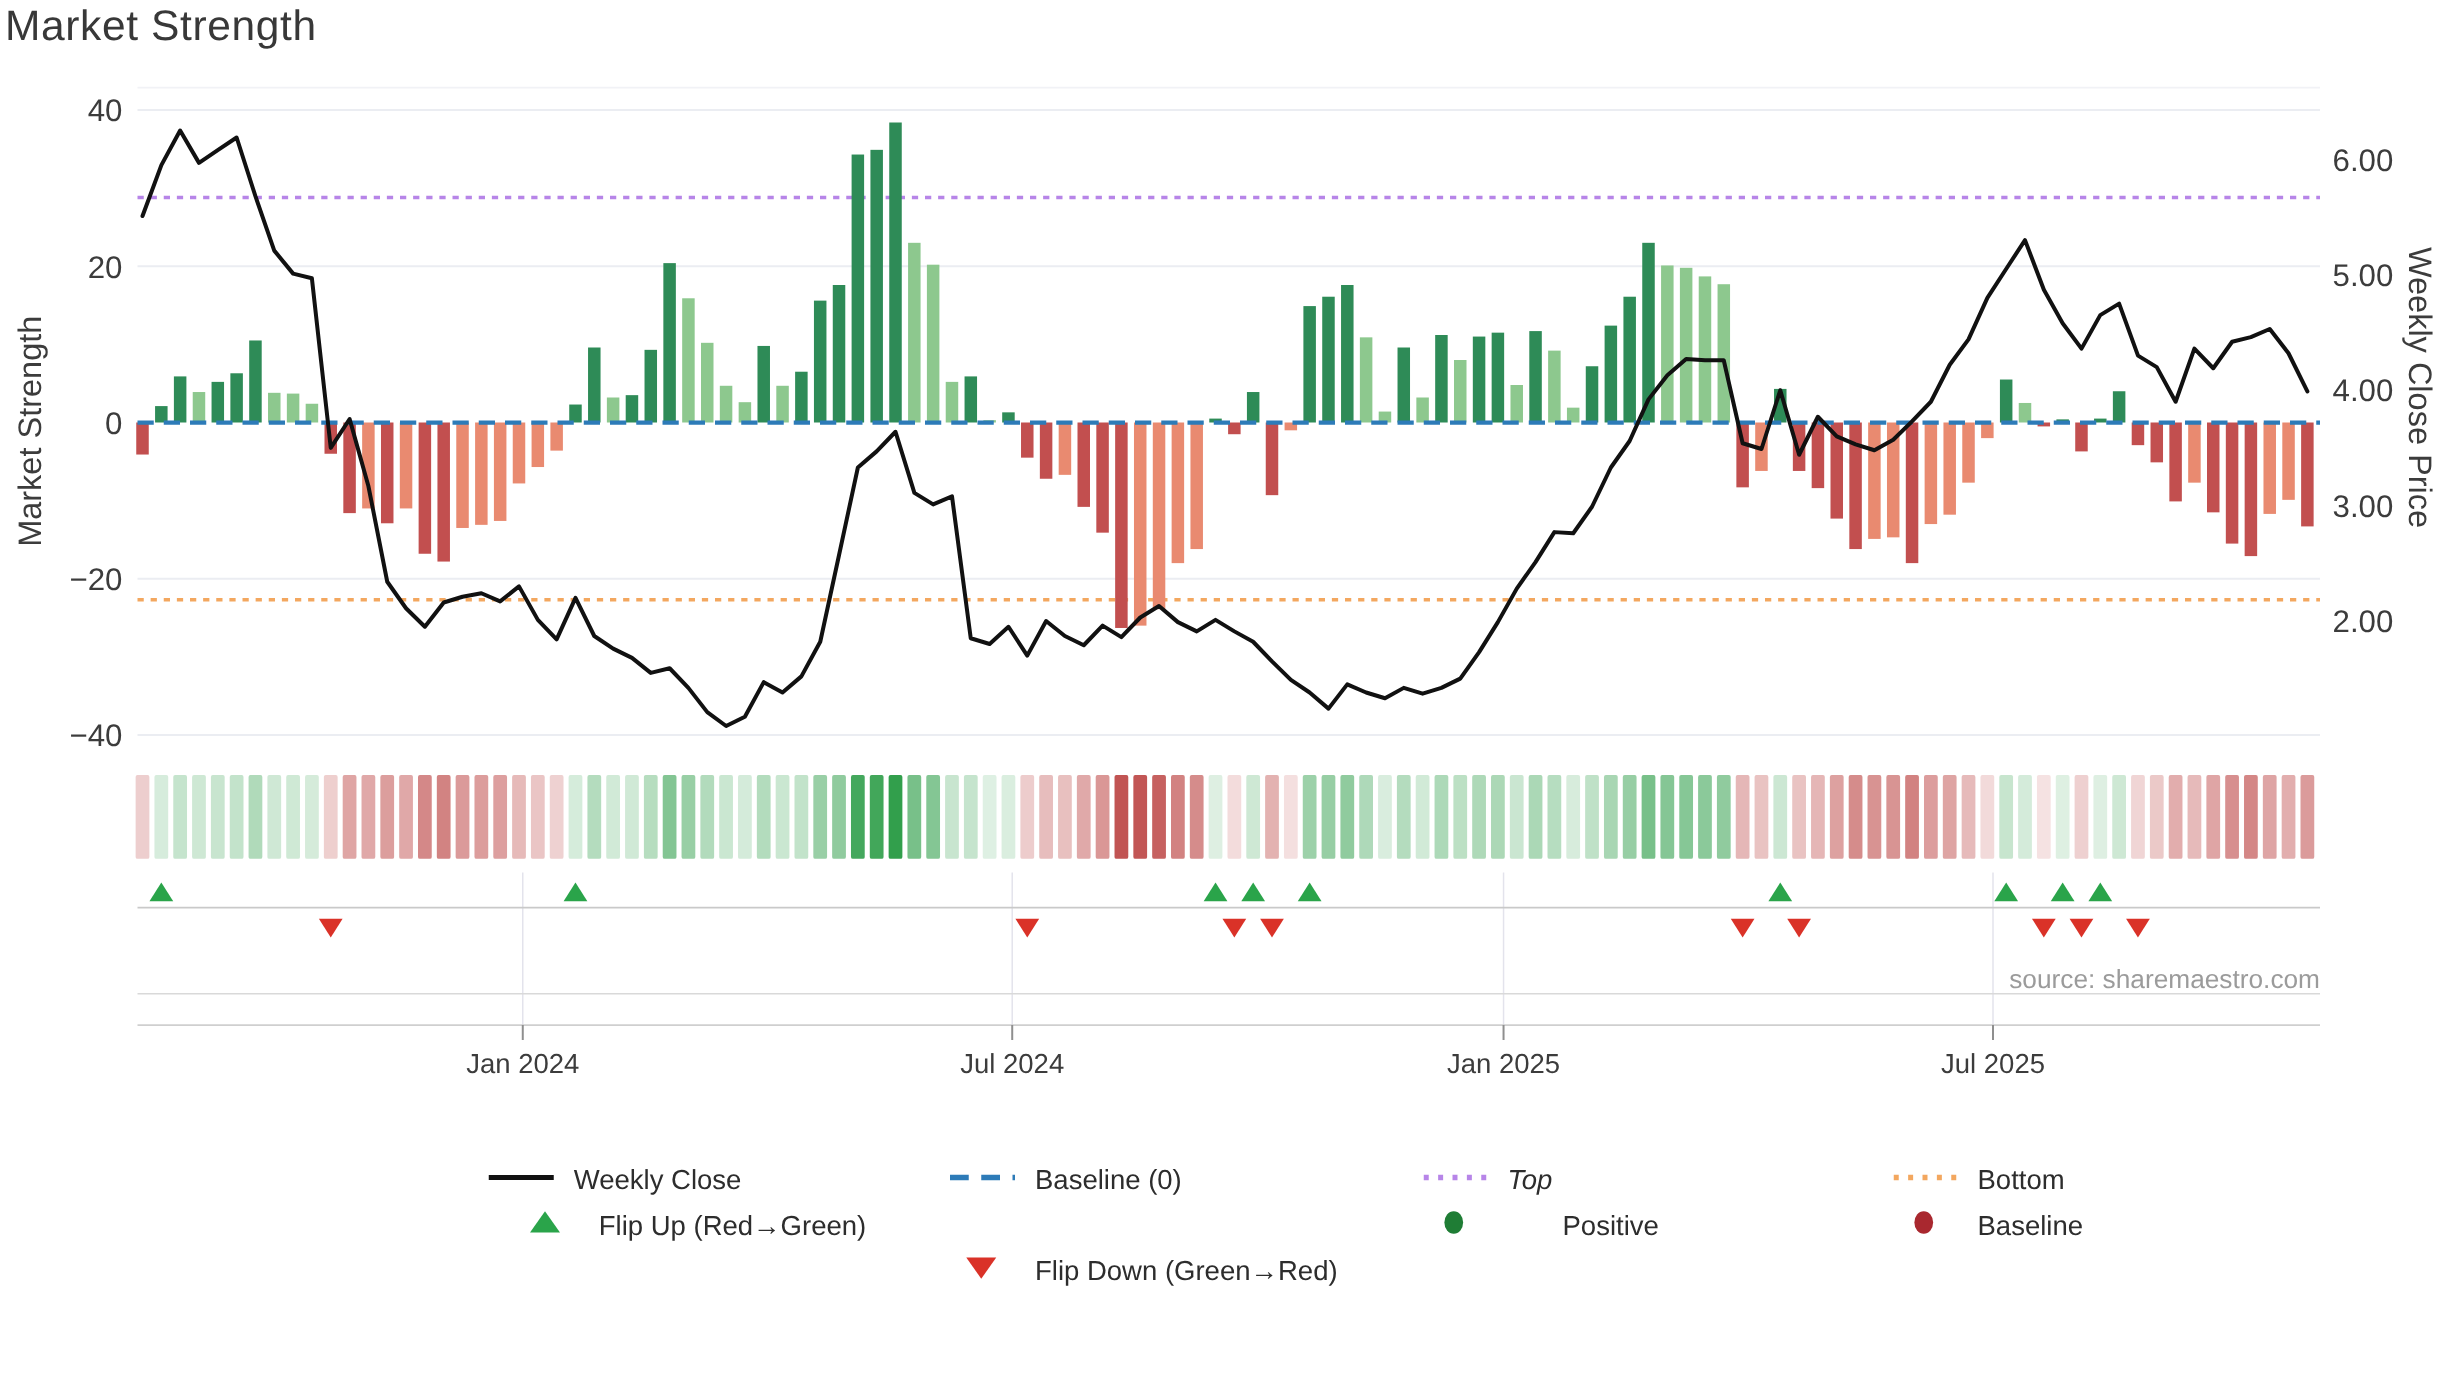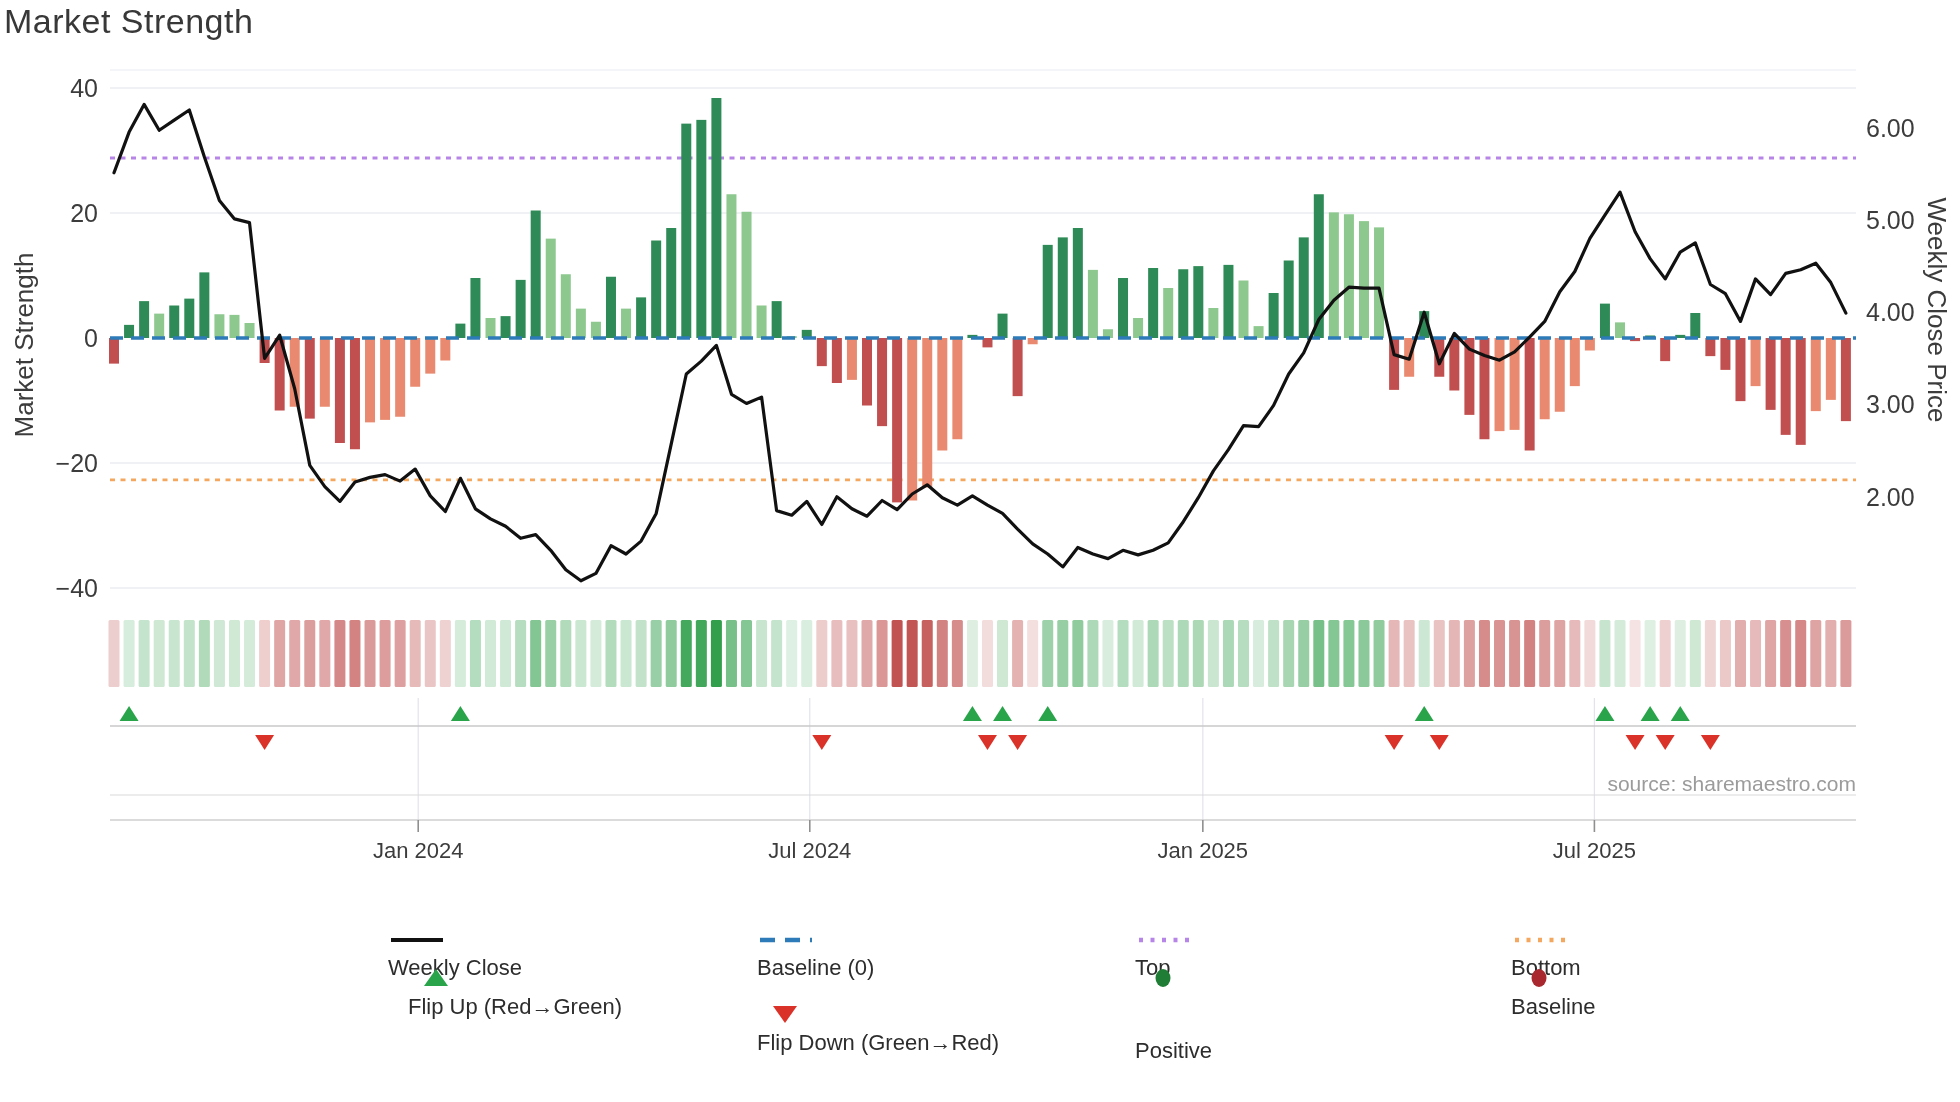"Weekly Close" .legend-item { align-items: flex-start -> flex-end; flex-direction: column -> none }
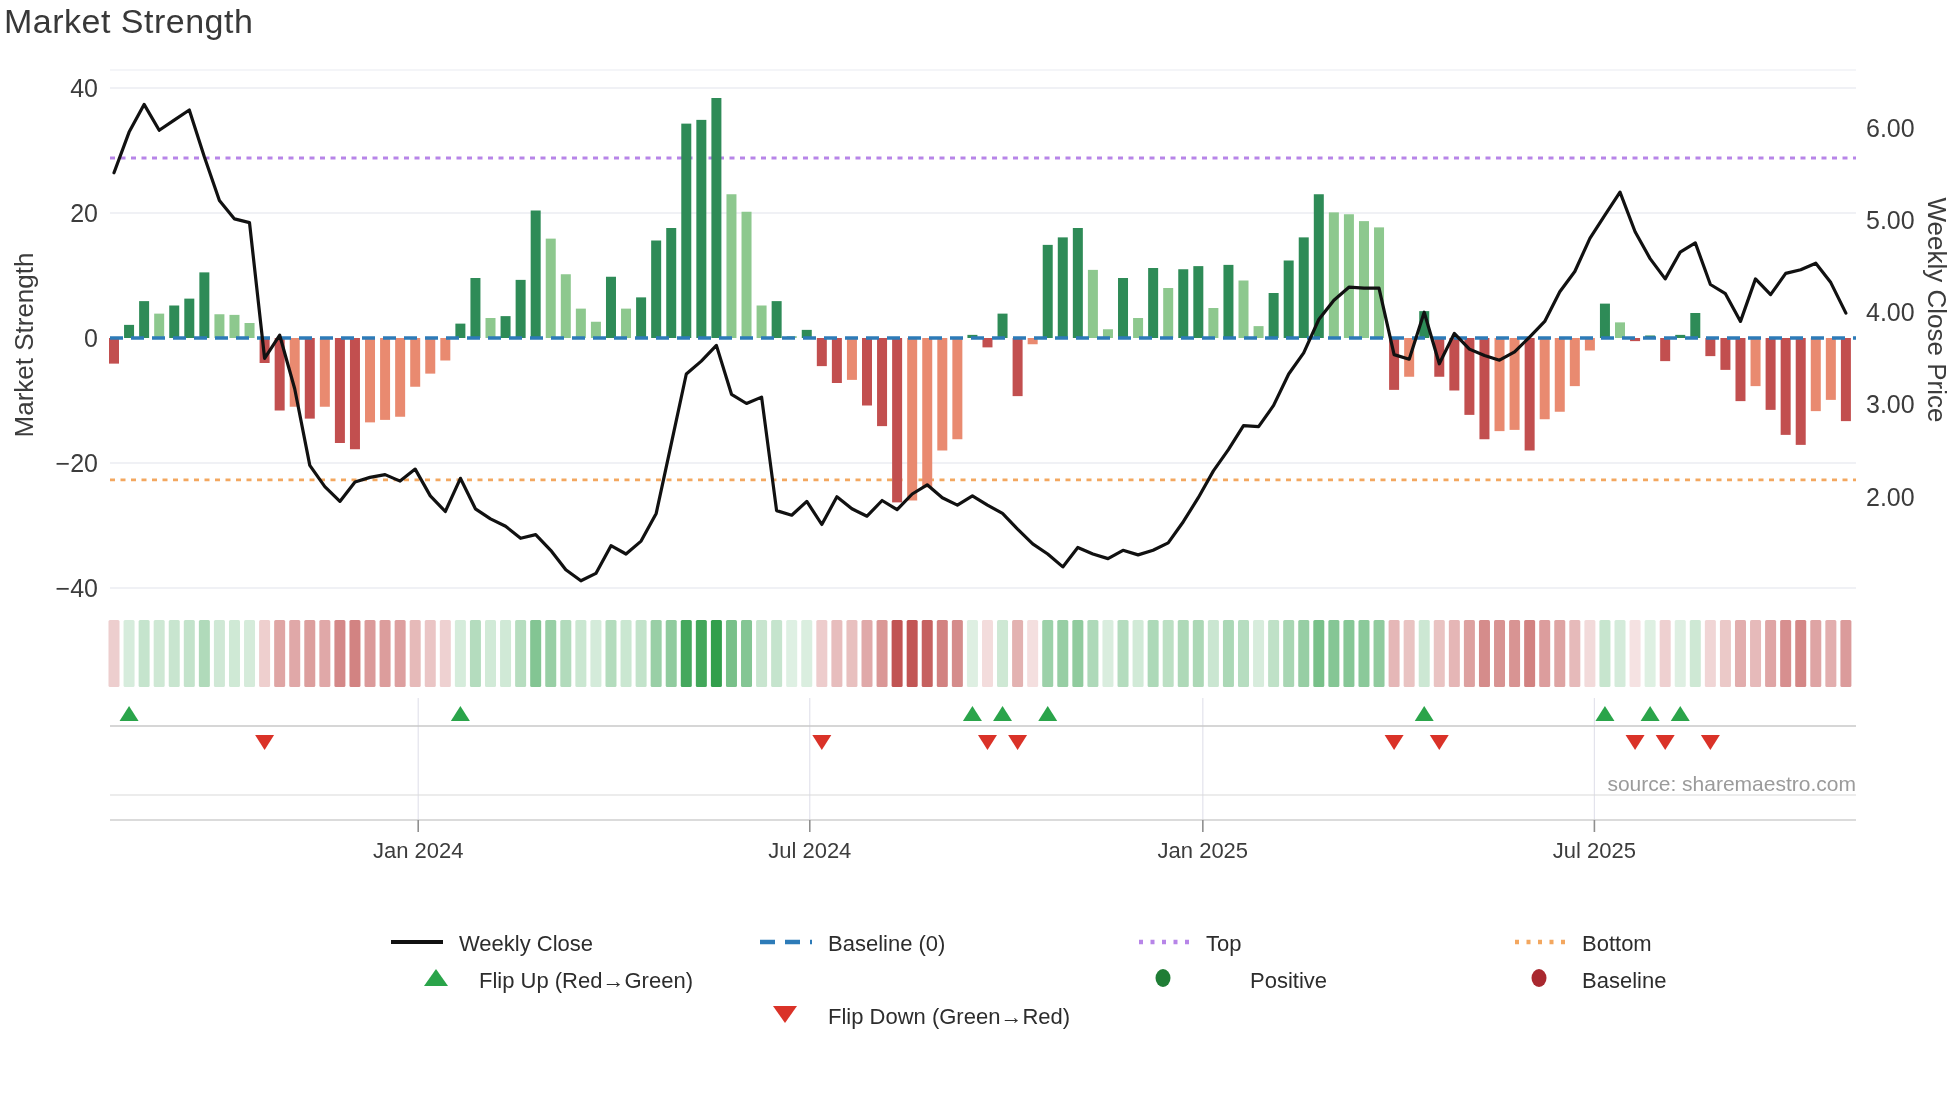"Top" div.legend-item { font-style: none -> italic }
